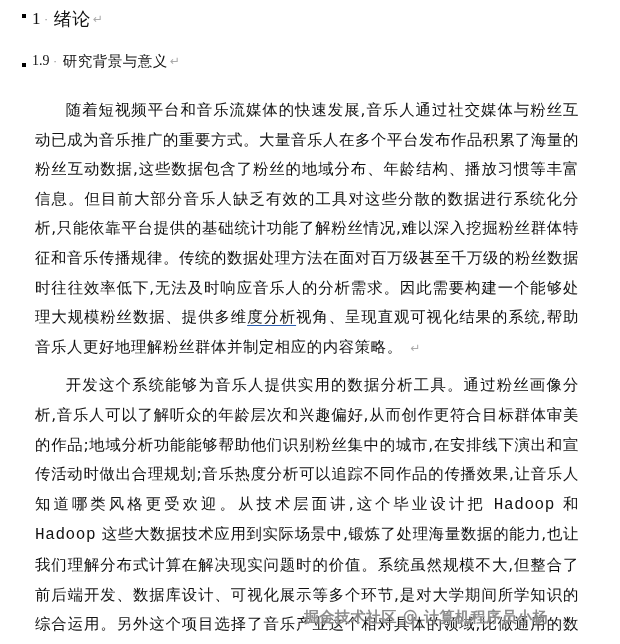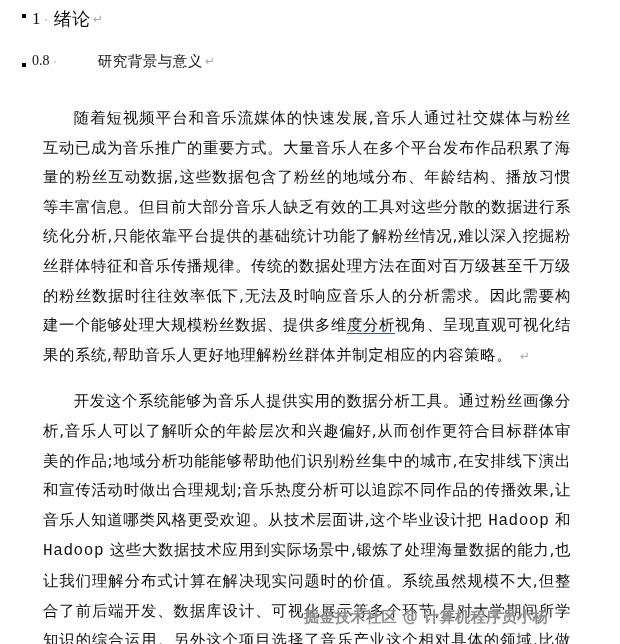"0.8" span.num { text: 0.8 -> 1.9 }
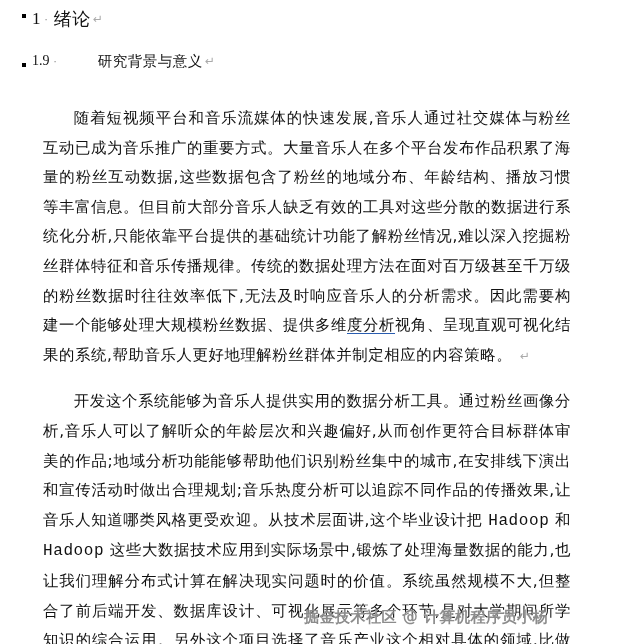"研究背景与意义" .h2 .title-text { margin-left: 35px -> none }
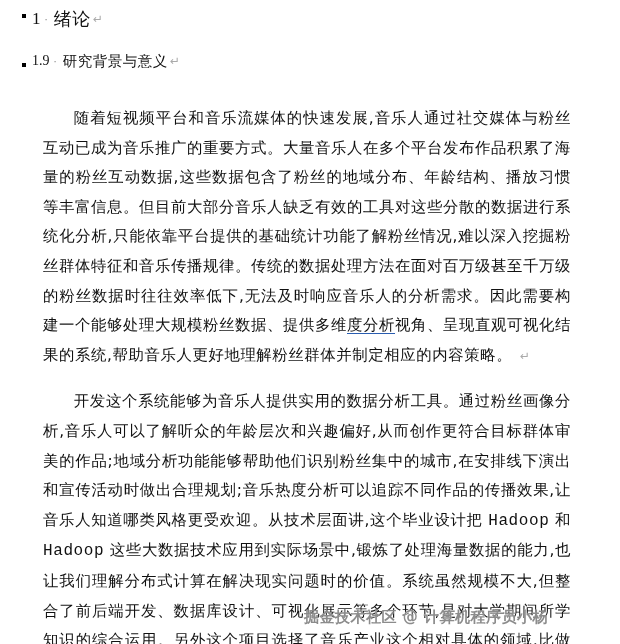"随着短视频平台和音乐流媒体的快速发展,音乐人通过社交媒体与粉丝互动已成为音乐推广" .para { margin: 16px -> 8px }
